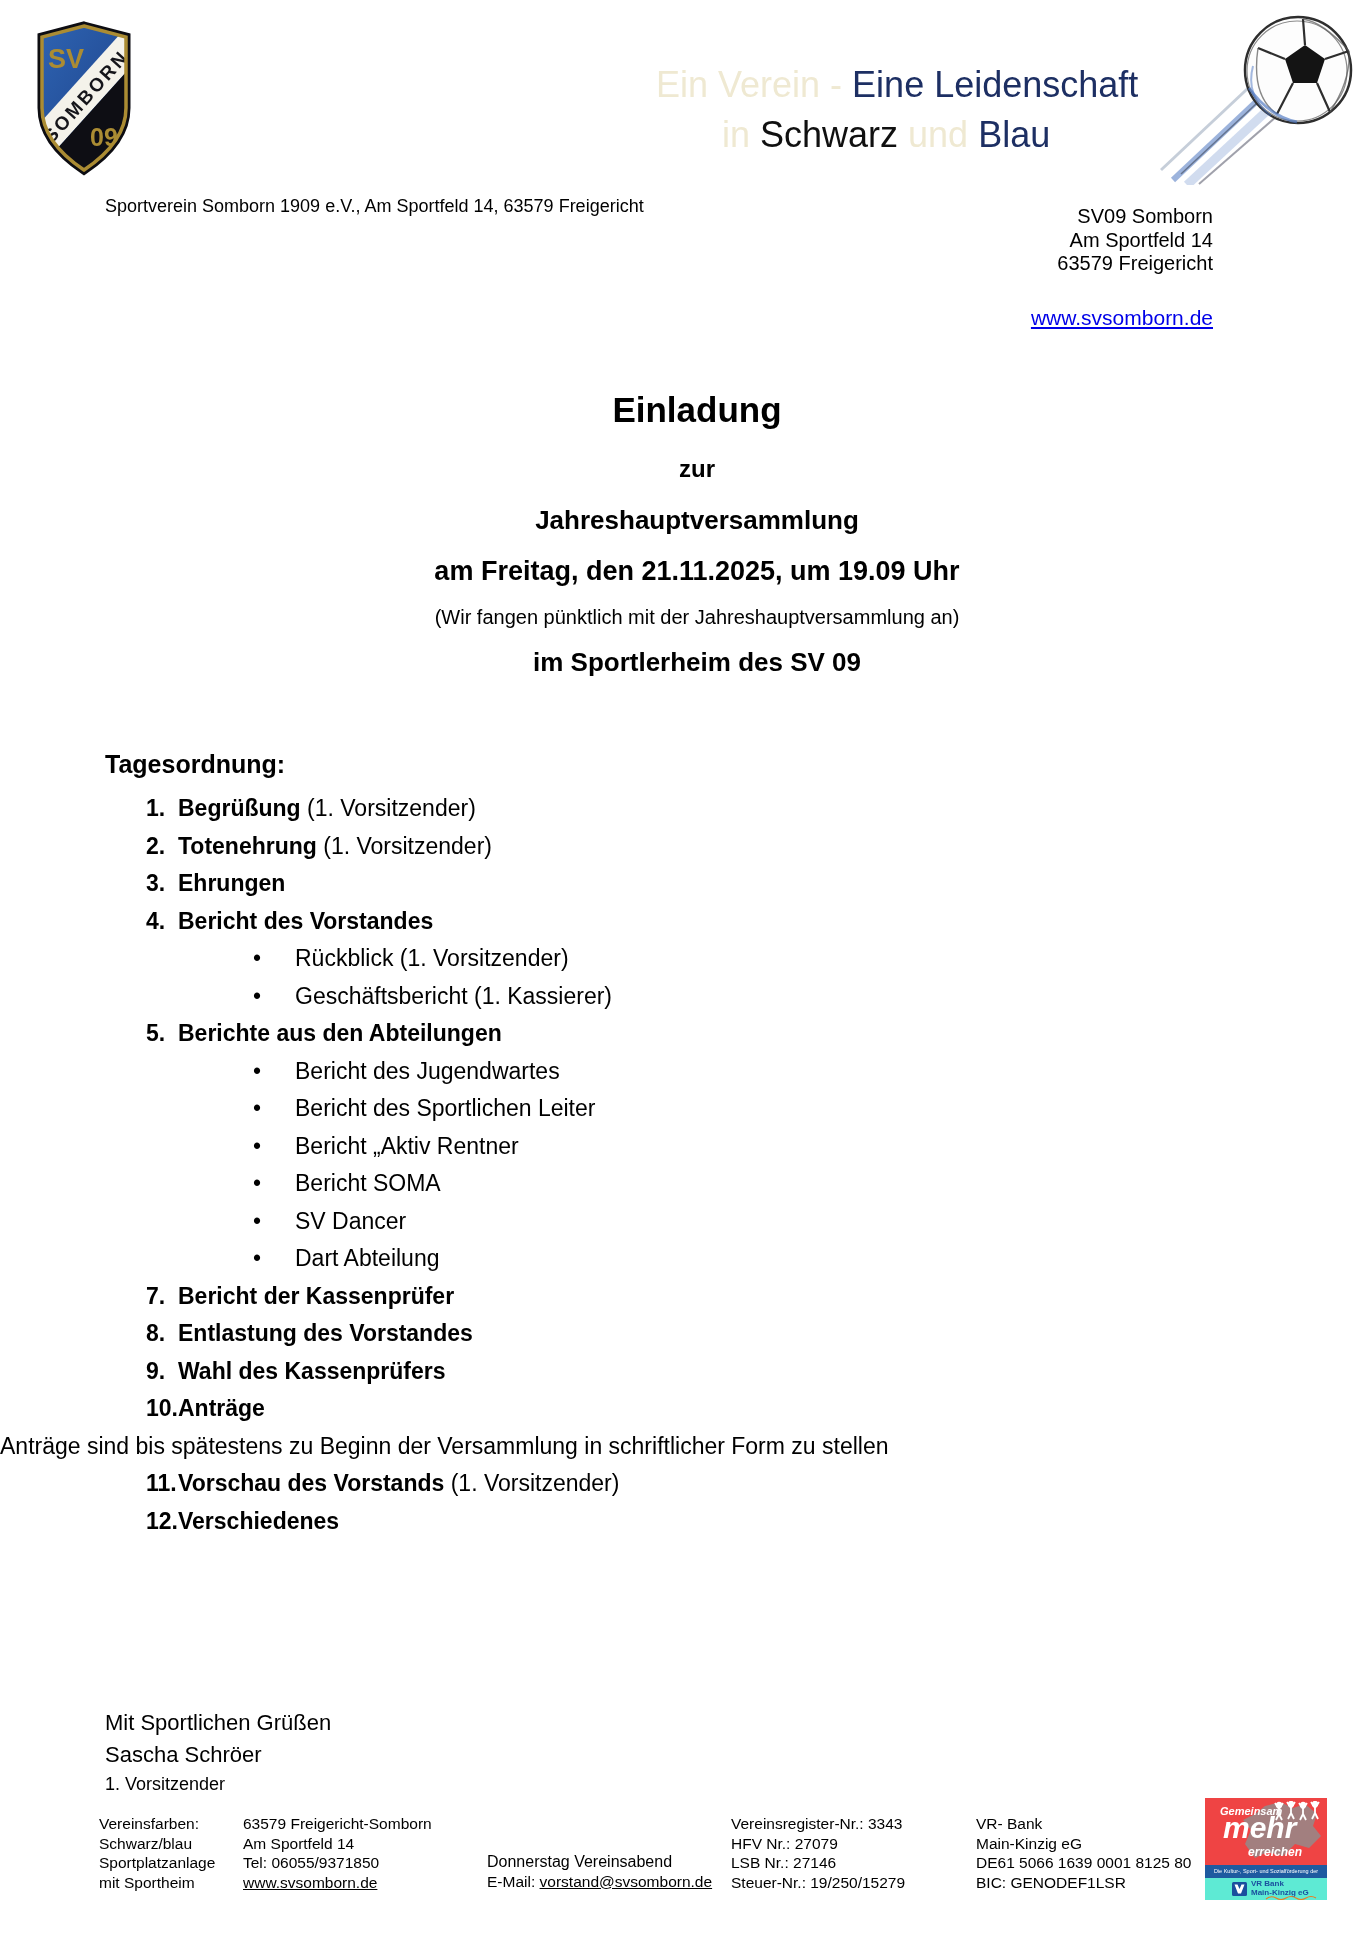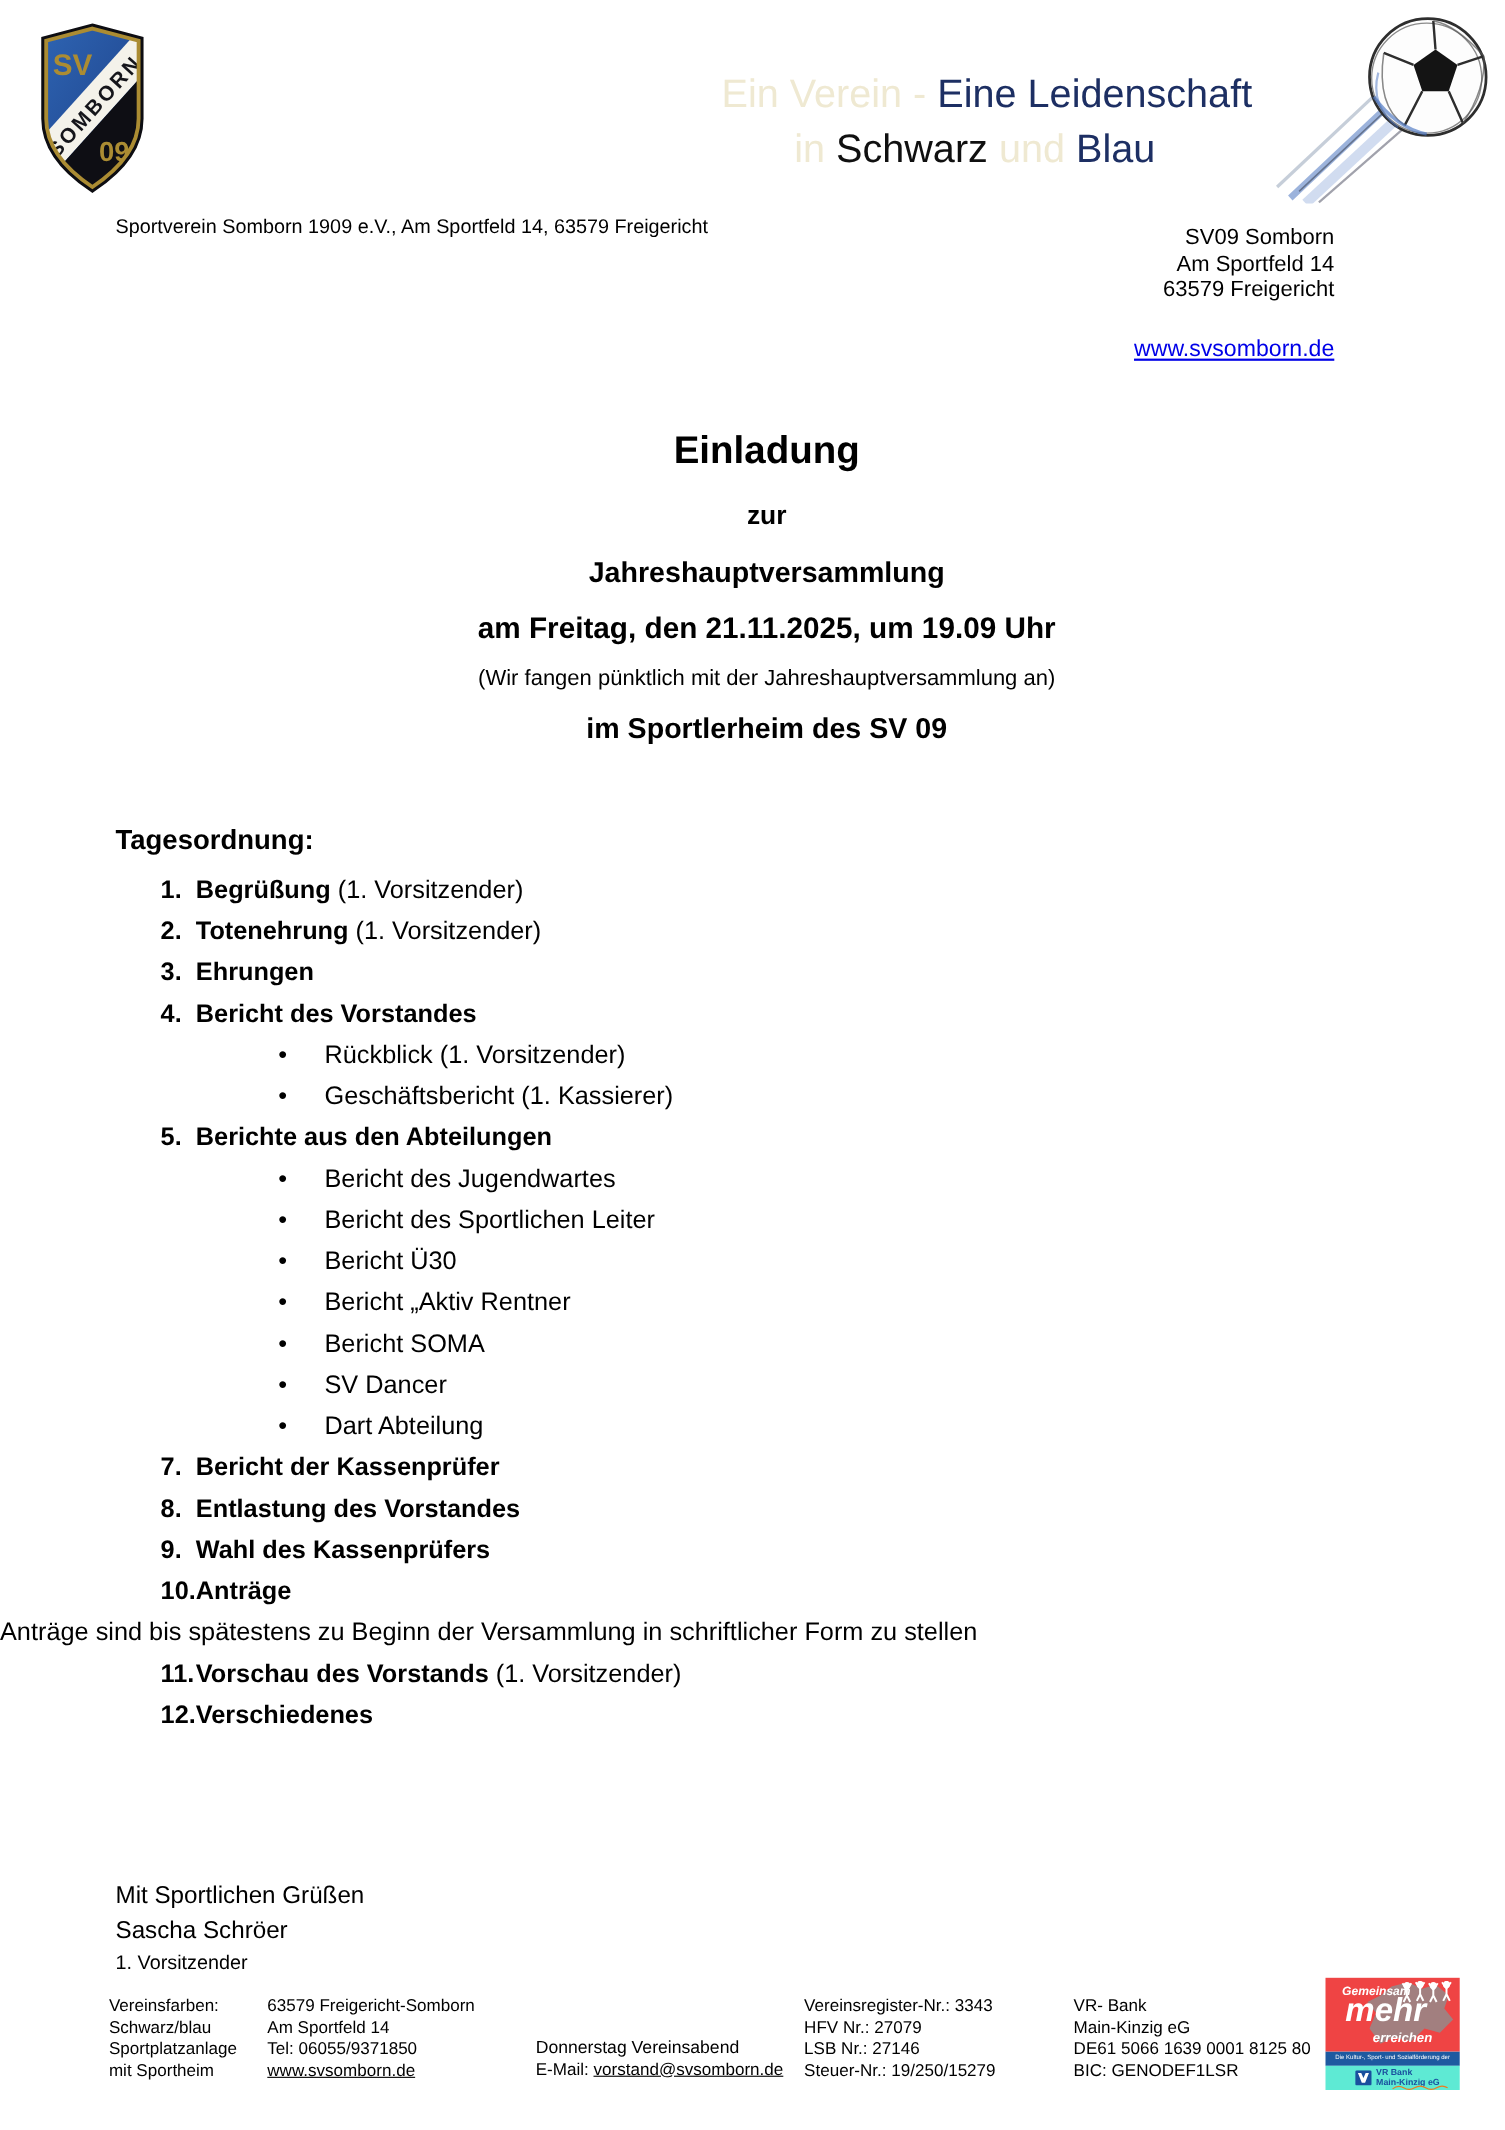"• Bericht Ü30" div.arow { html: <div><span>•</span><span>Bericht Ü30</span></div> -> none }
